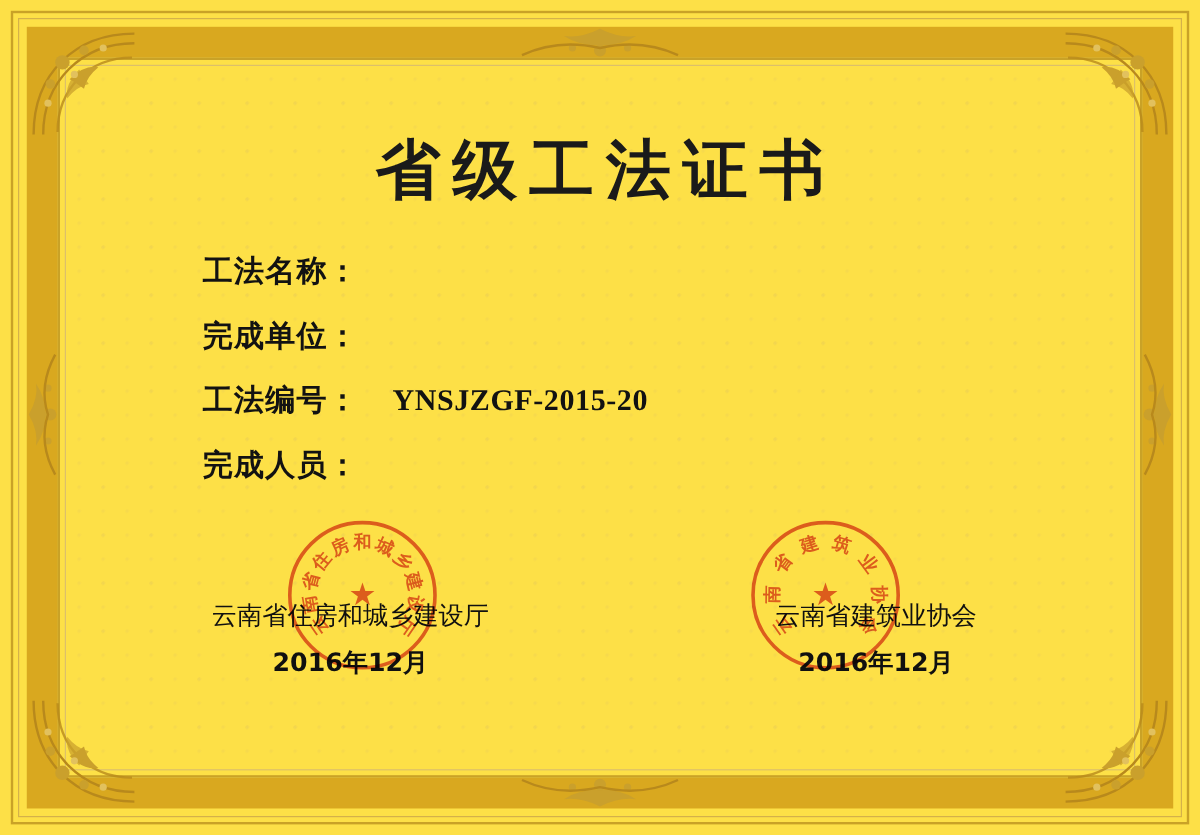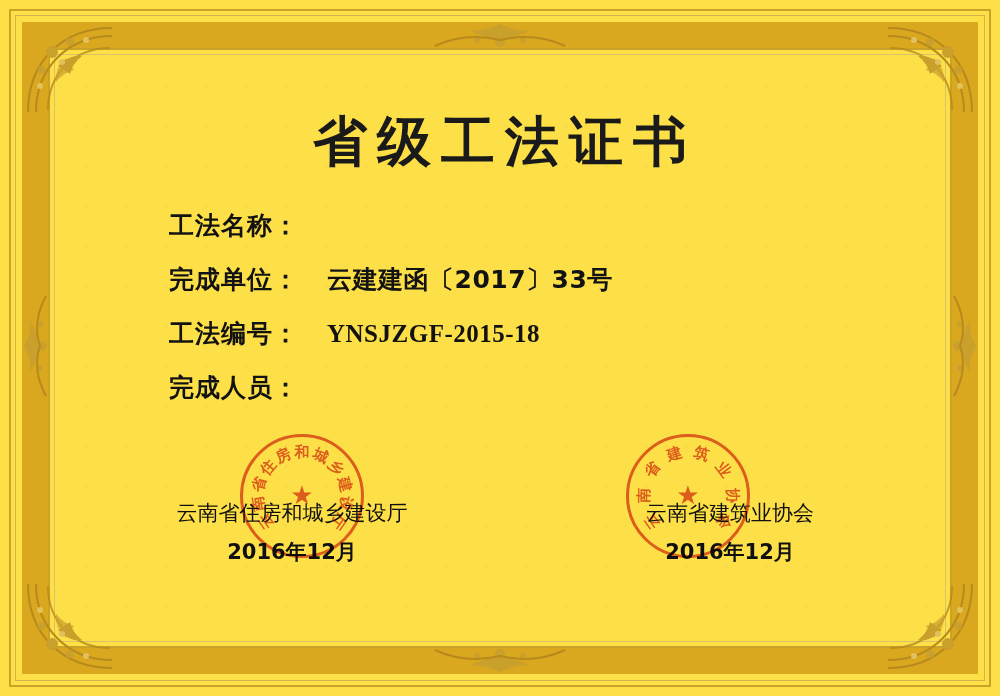"云建建函〔2017〕33号" div.field-value { html: <div>云建建函〔2017〕33号</div> -> none }
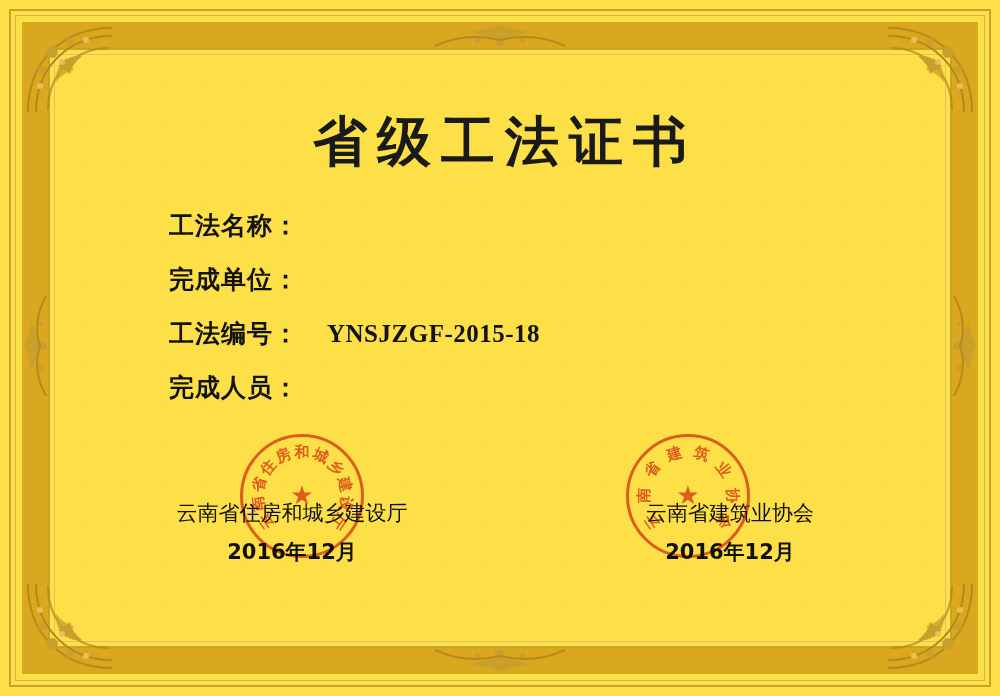"YNSJZGF-2015-18" div.field-value { text: YNSJZGF-2015-18 -> YNSJZGF-2015-20 }
